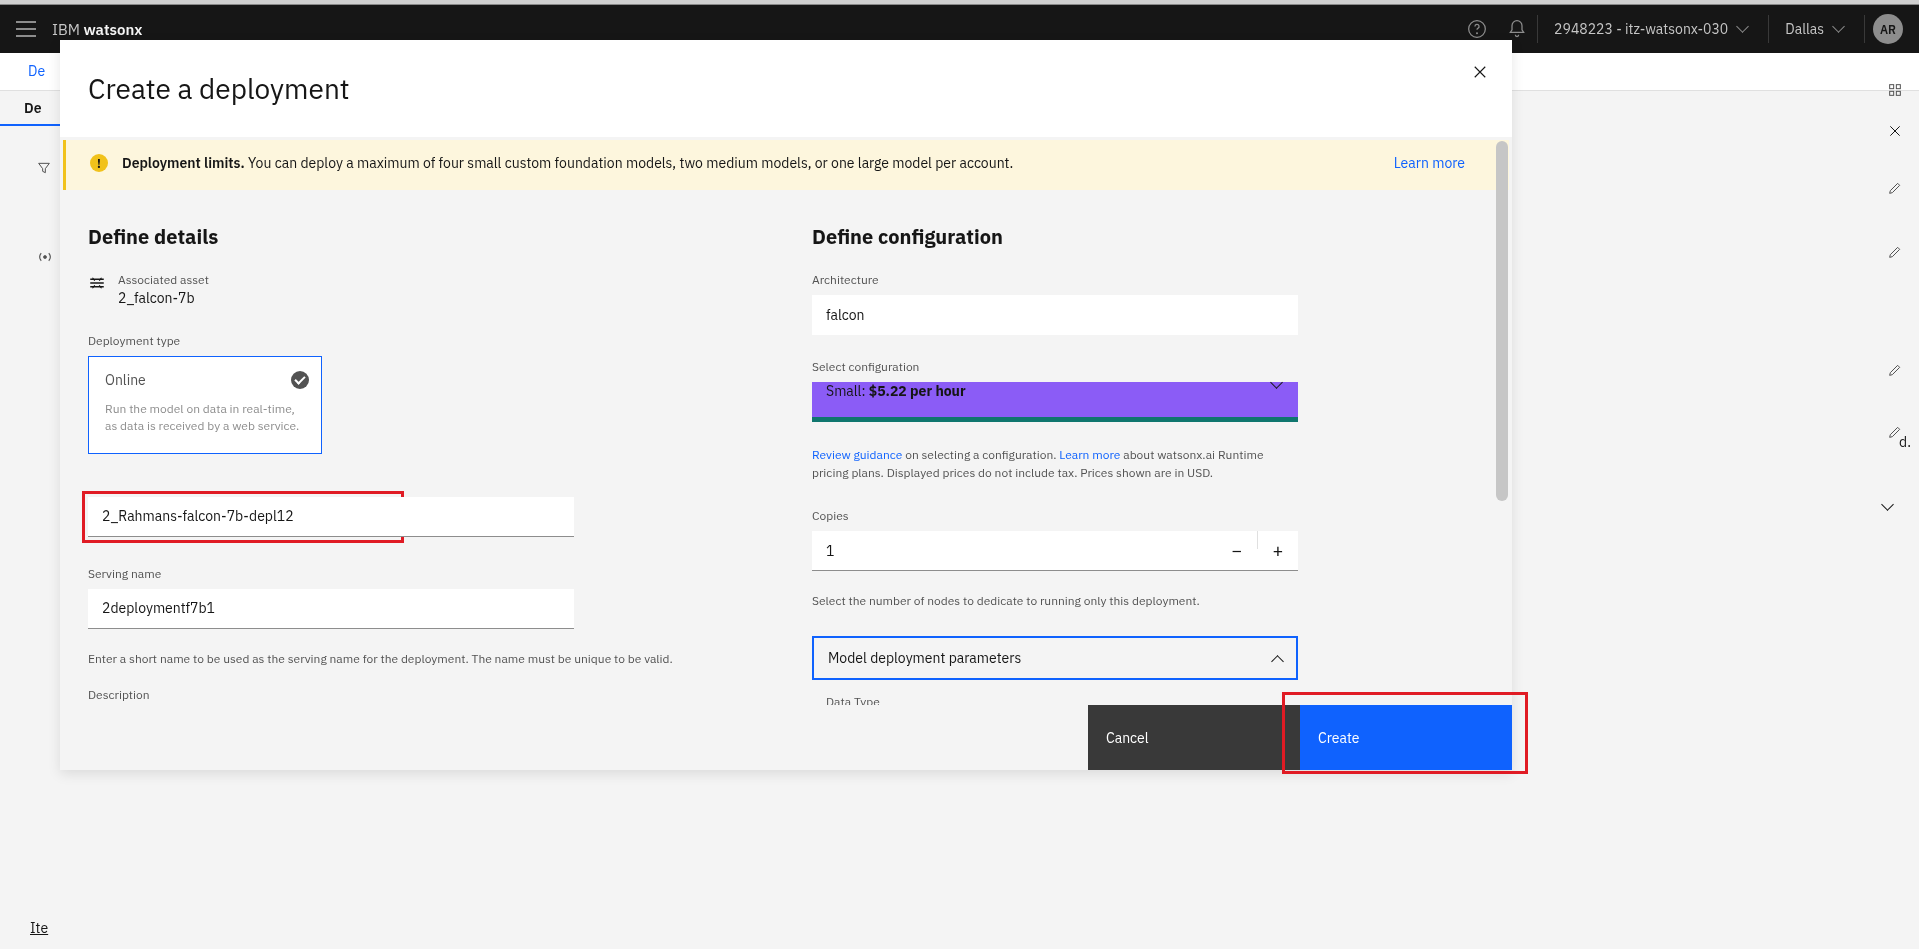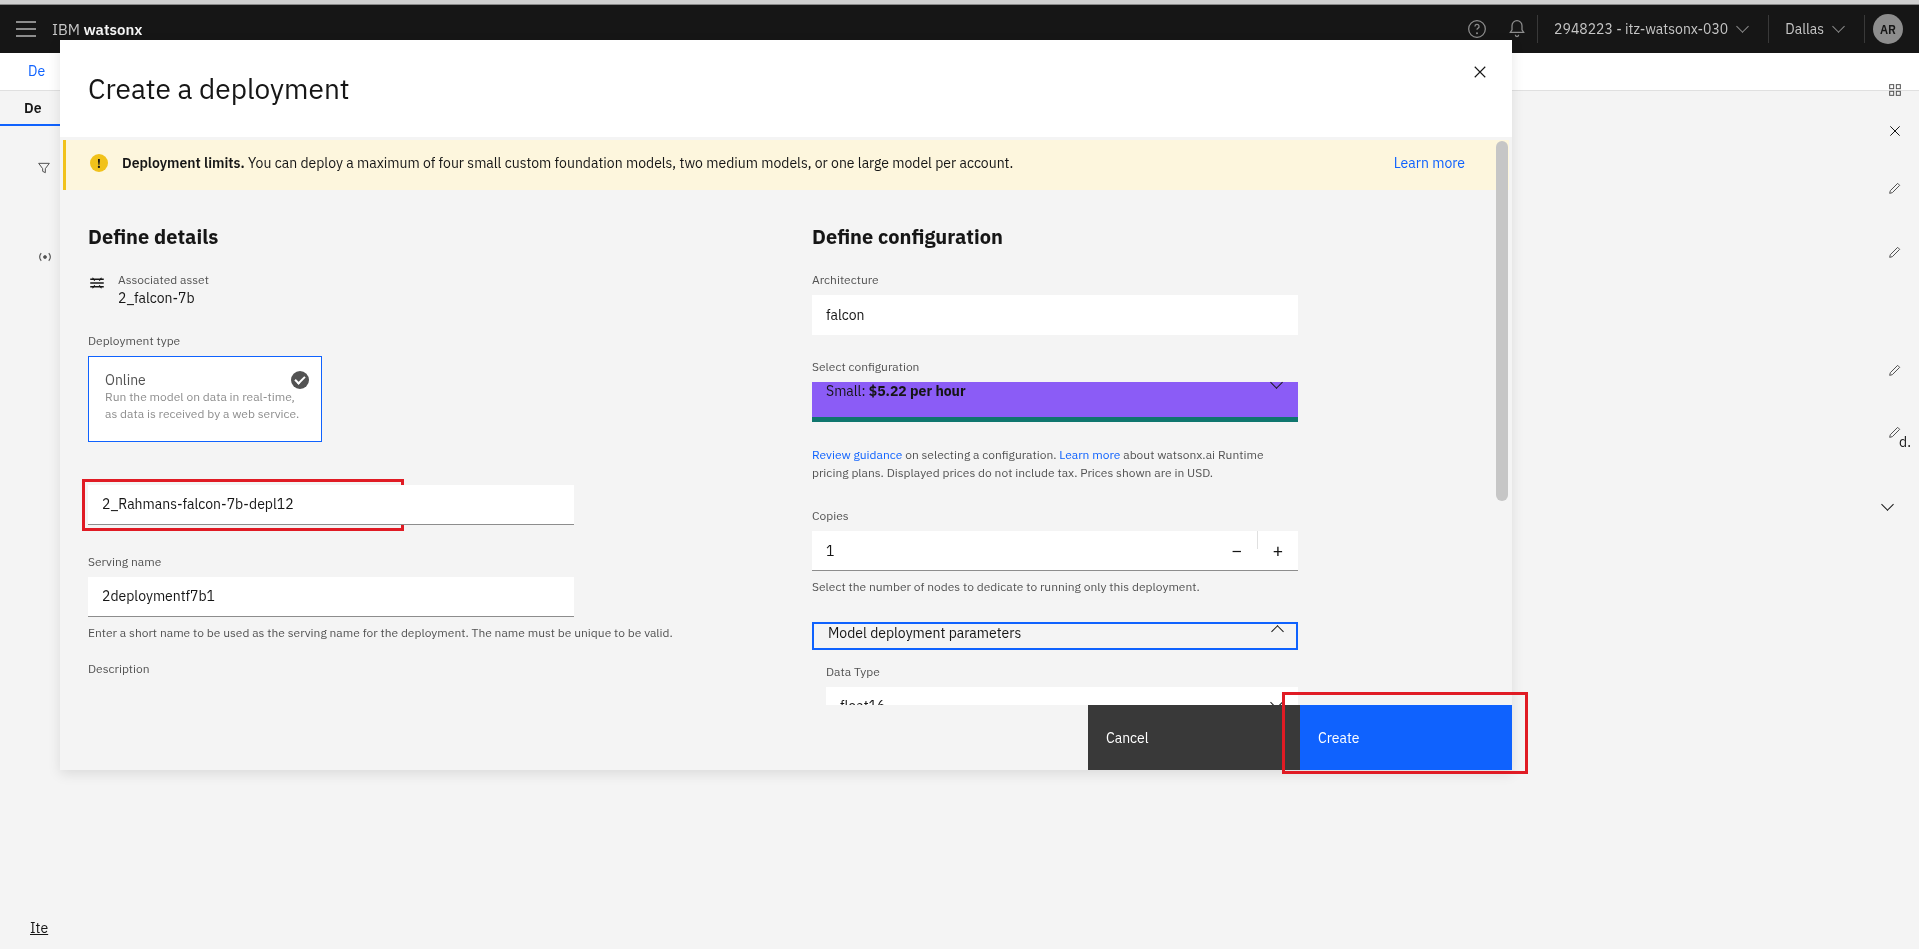"Online" .card-title { margin-bottom: 0 -> 12px }
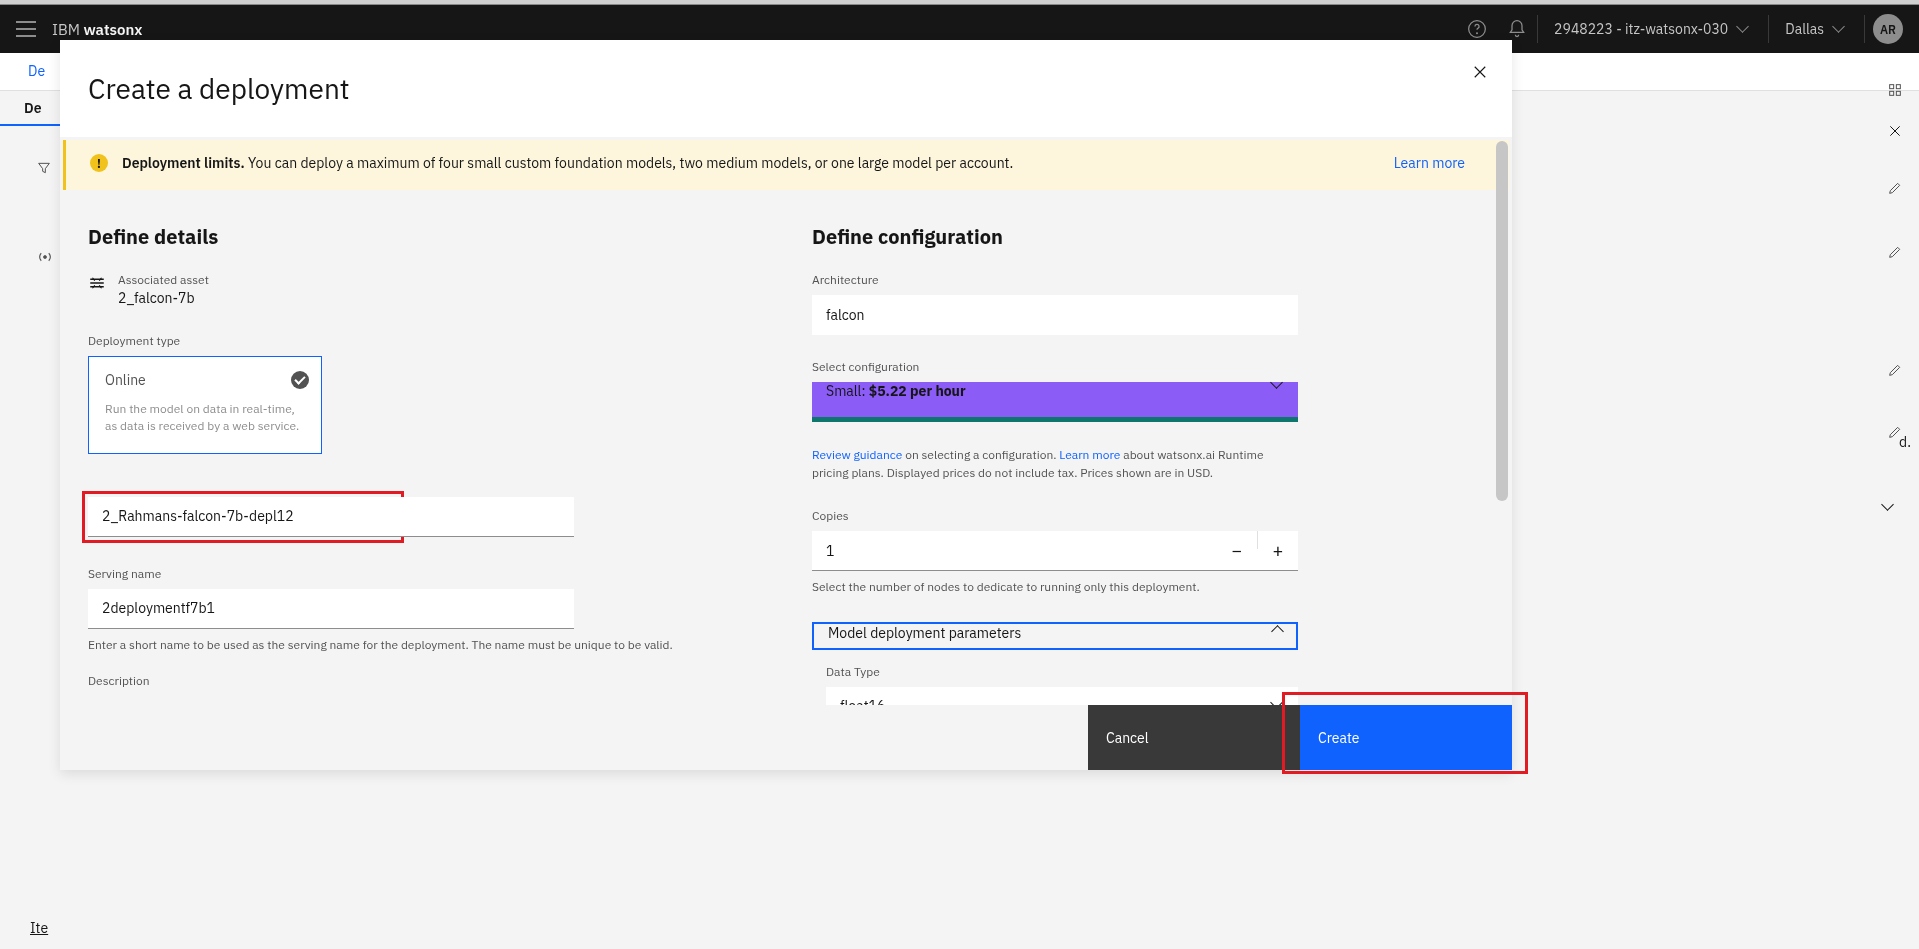"Select the number of nodes" .helper { margin-top: 8px -> 22px }
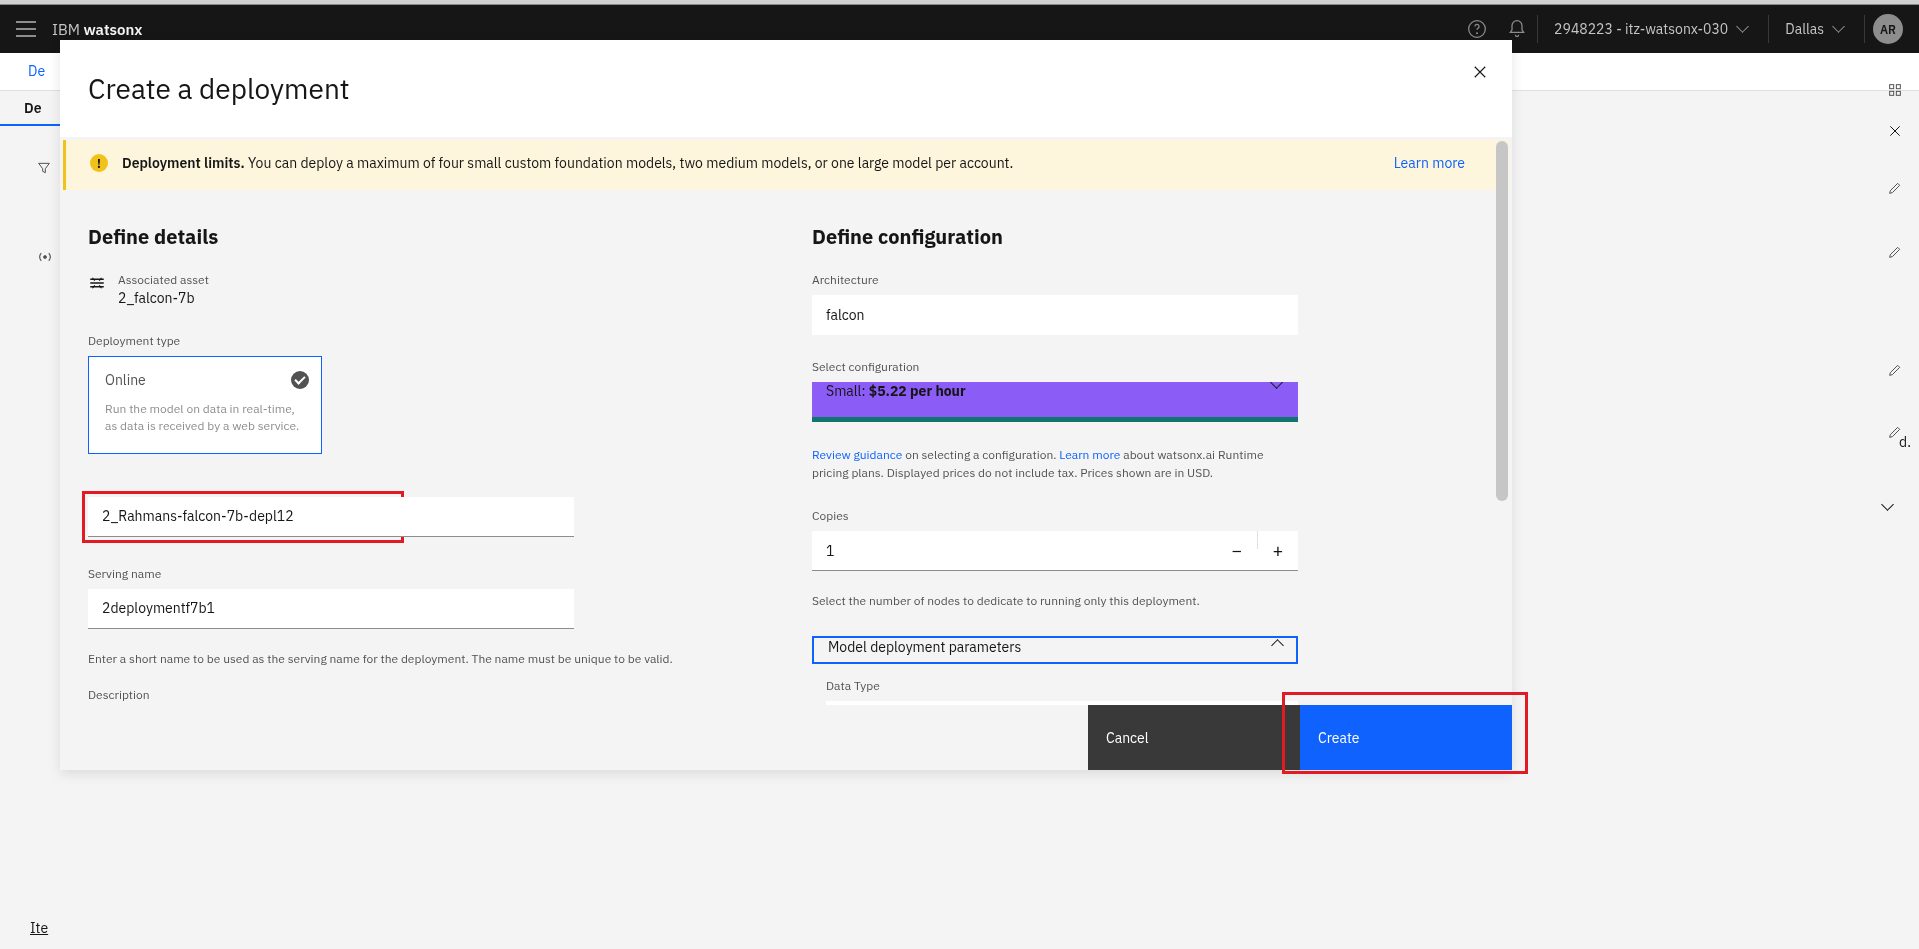"Model deployment parameters" .accordion-head { align-items: flex-start -> center; height: 24px -> 40px }
